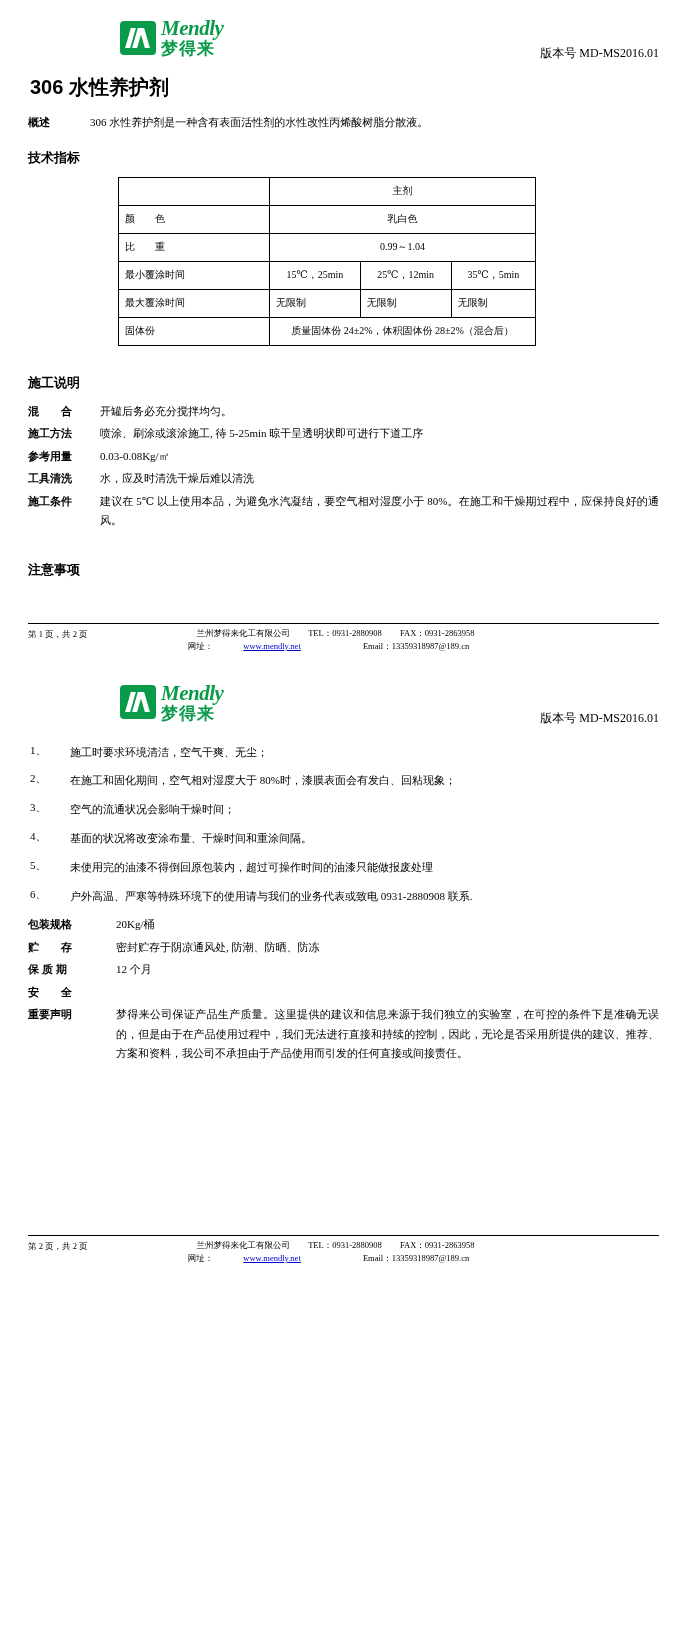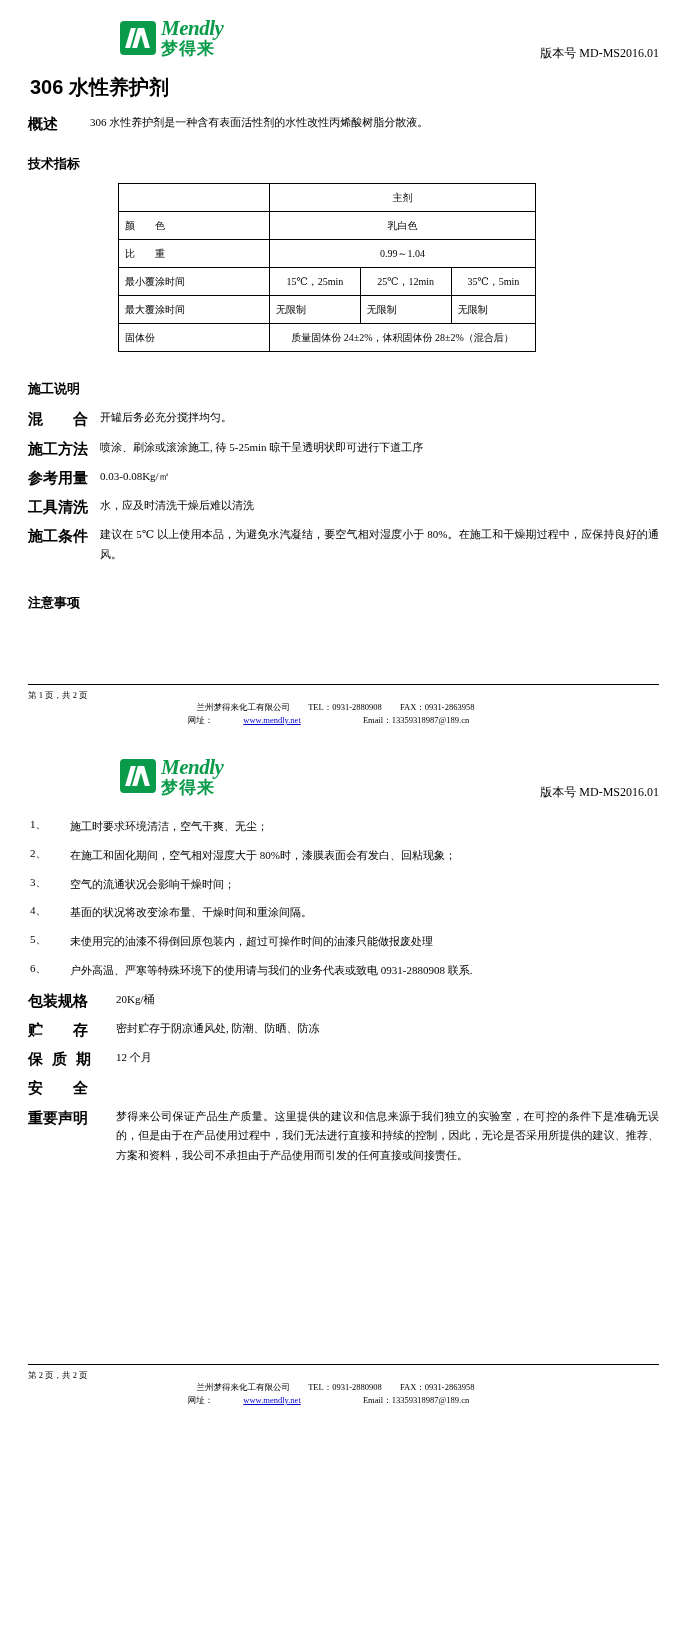"概述" .row .lbl { font-family: Liberation Mono, monospace -> Liberation Sans, sans-serif; font-size: 15px -> 11px }
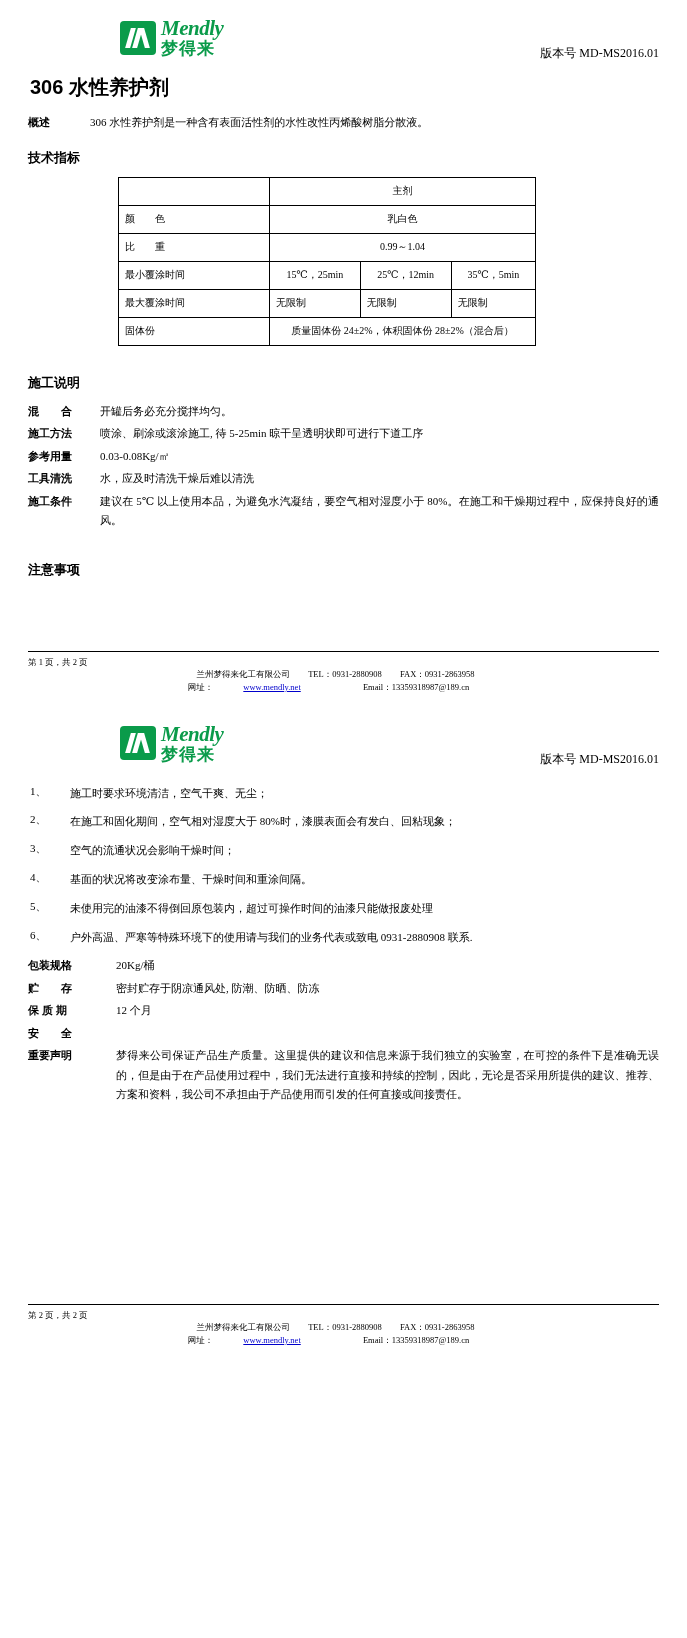"第 1 页，共 2 页" .footer { margin-top: 36px -> 8px; padding-top: 16px -> 3px }
